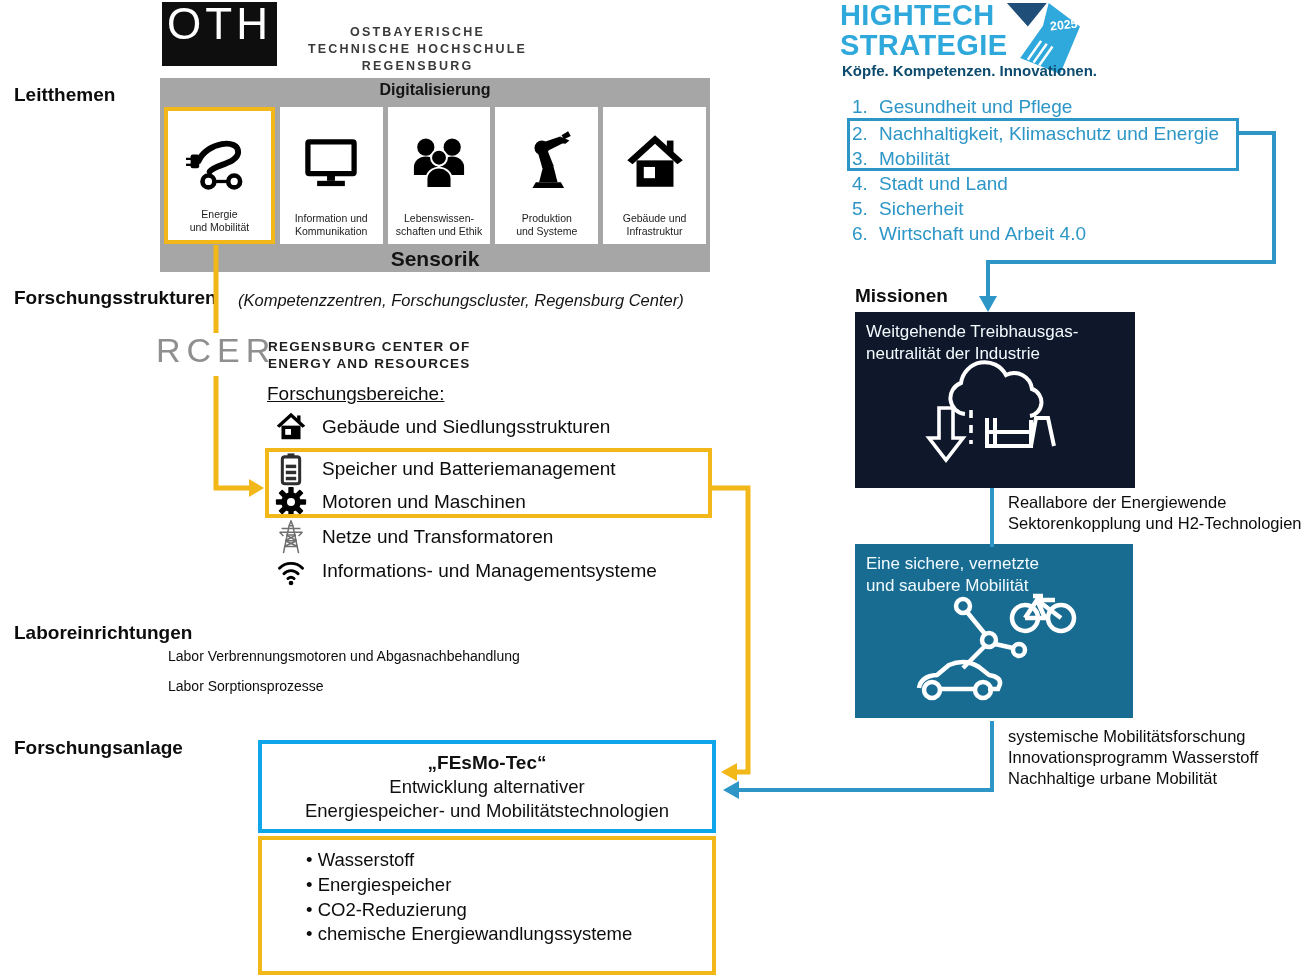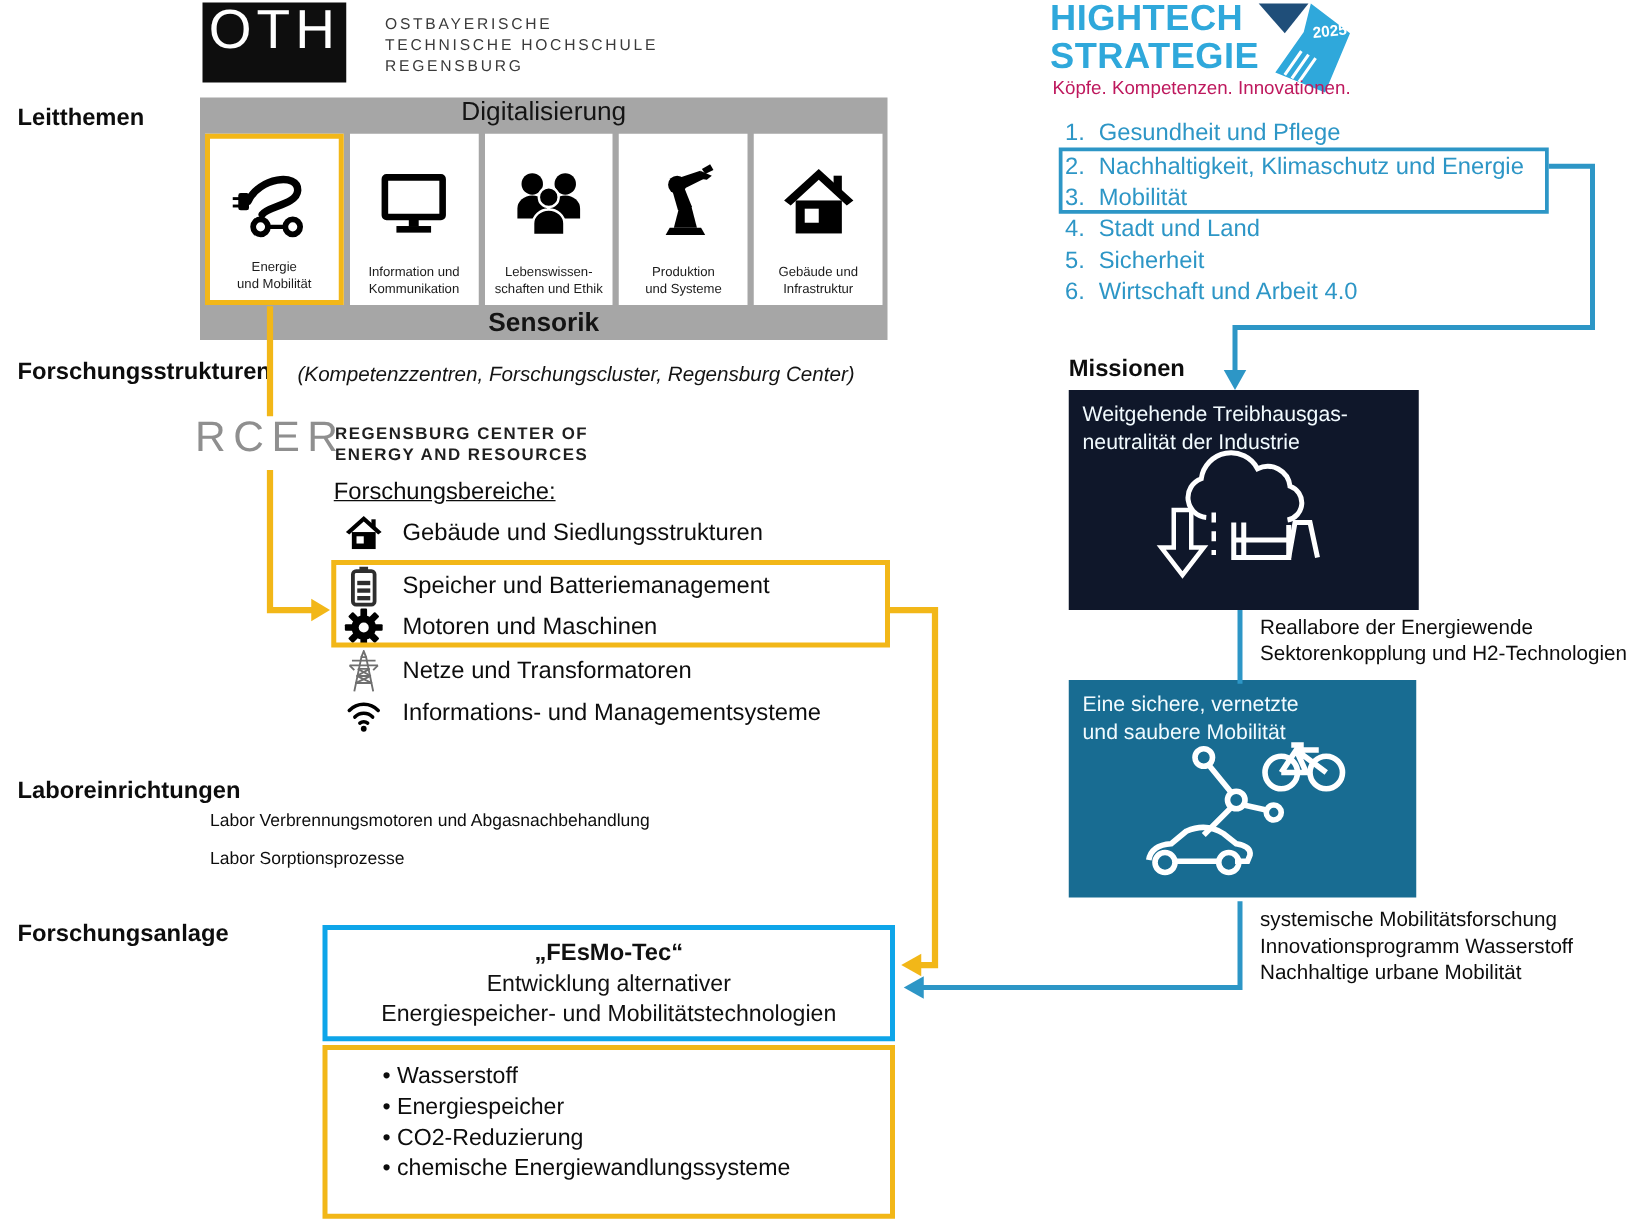"OSTBAYERISCHE" .oth-name { font-weight: normal -> bold; text-align: none -> center; top: 11px -> 24px }
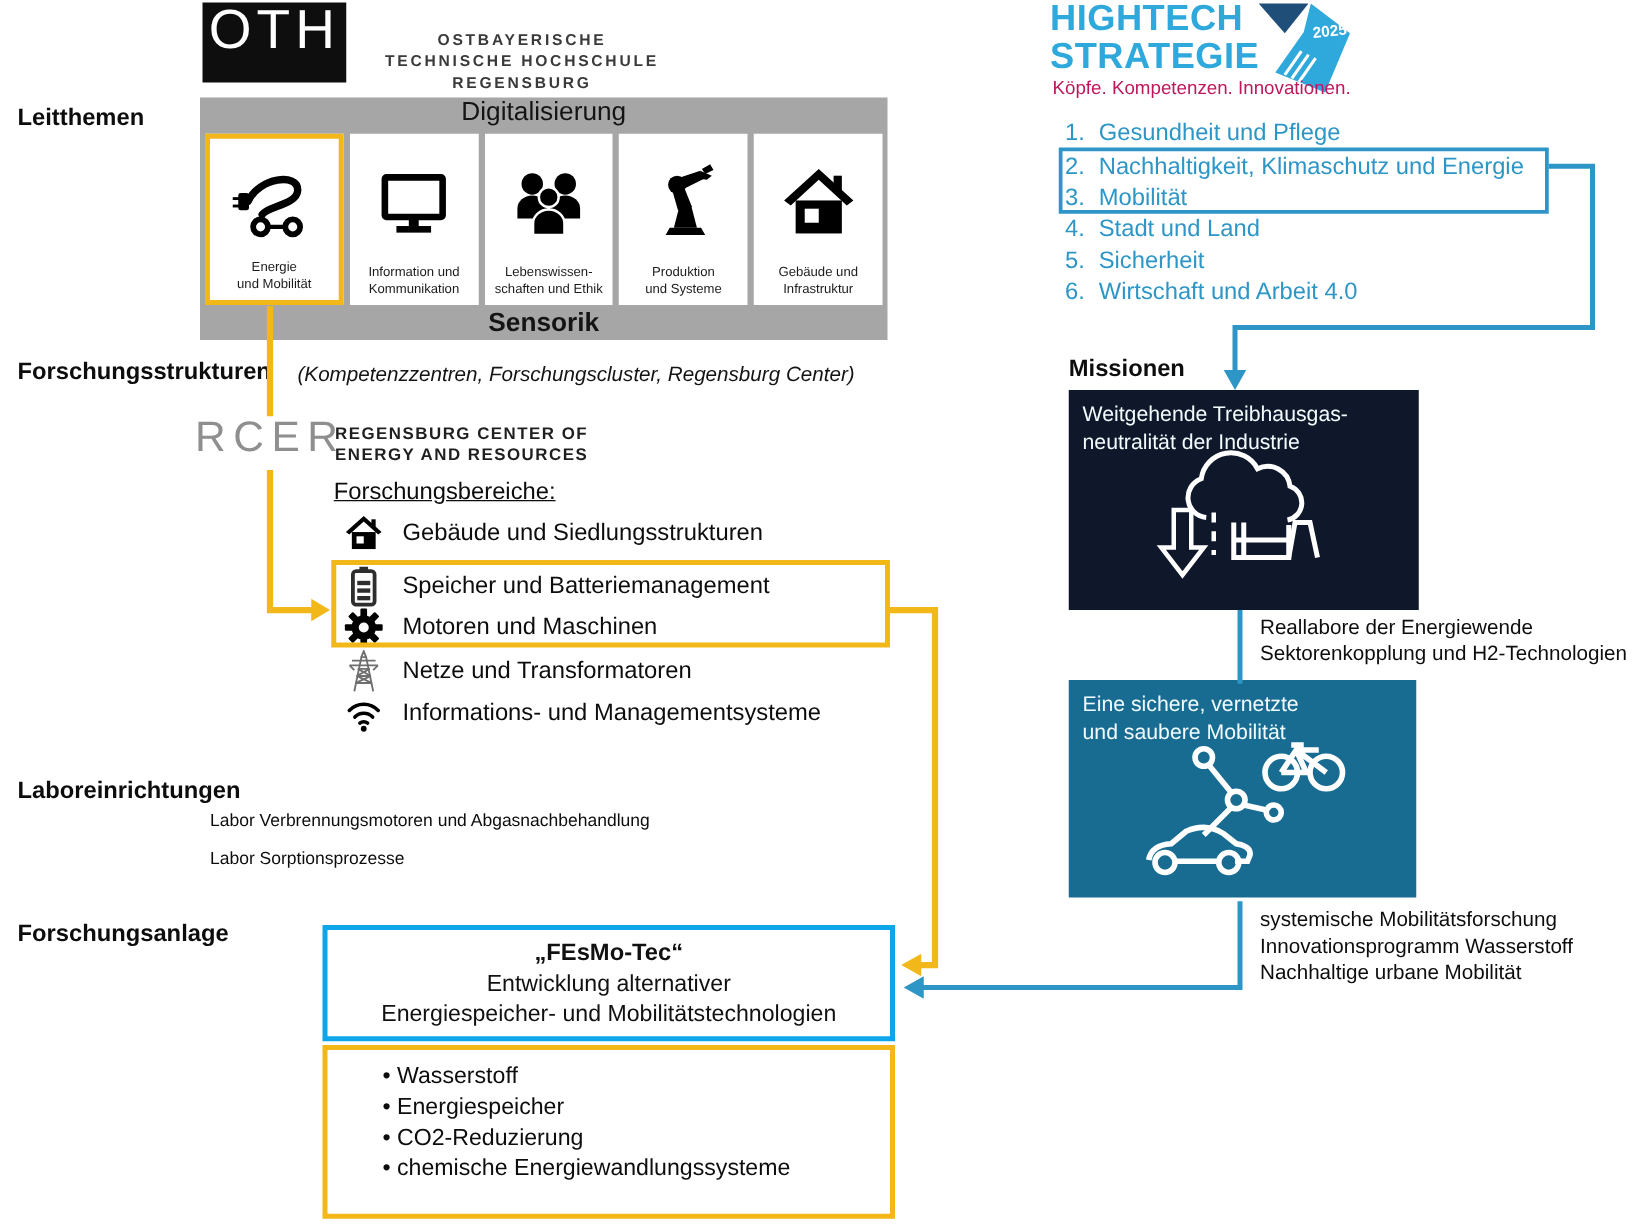"Köpfe. Kompetenzen. Innovationen." .ht-tagline { color: #be185d -> #0c4a6e; font-weight: normal -> bold }
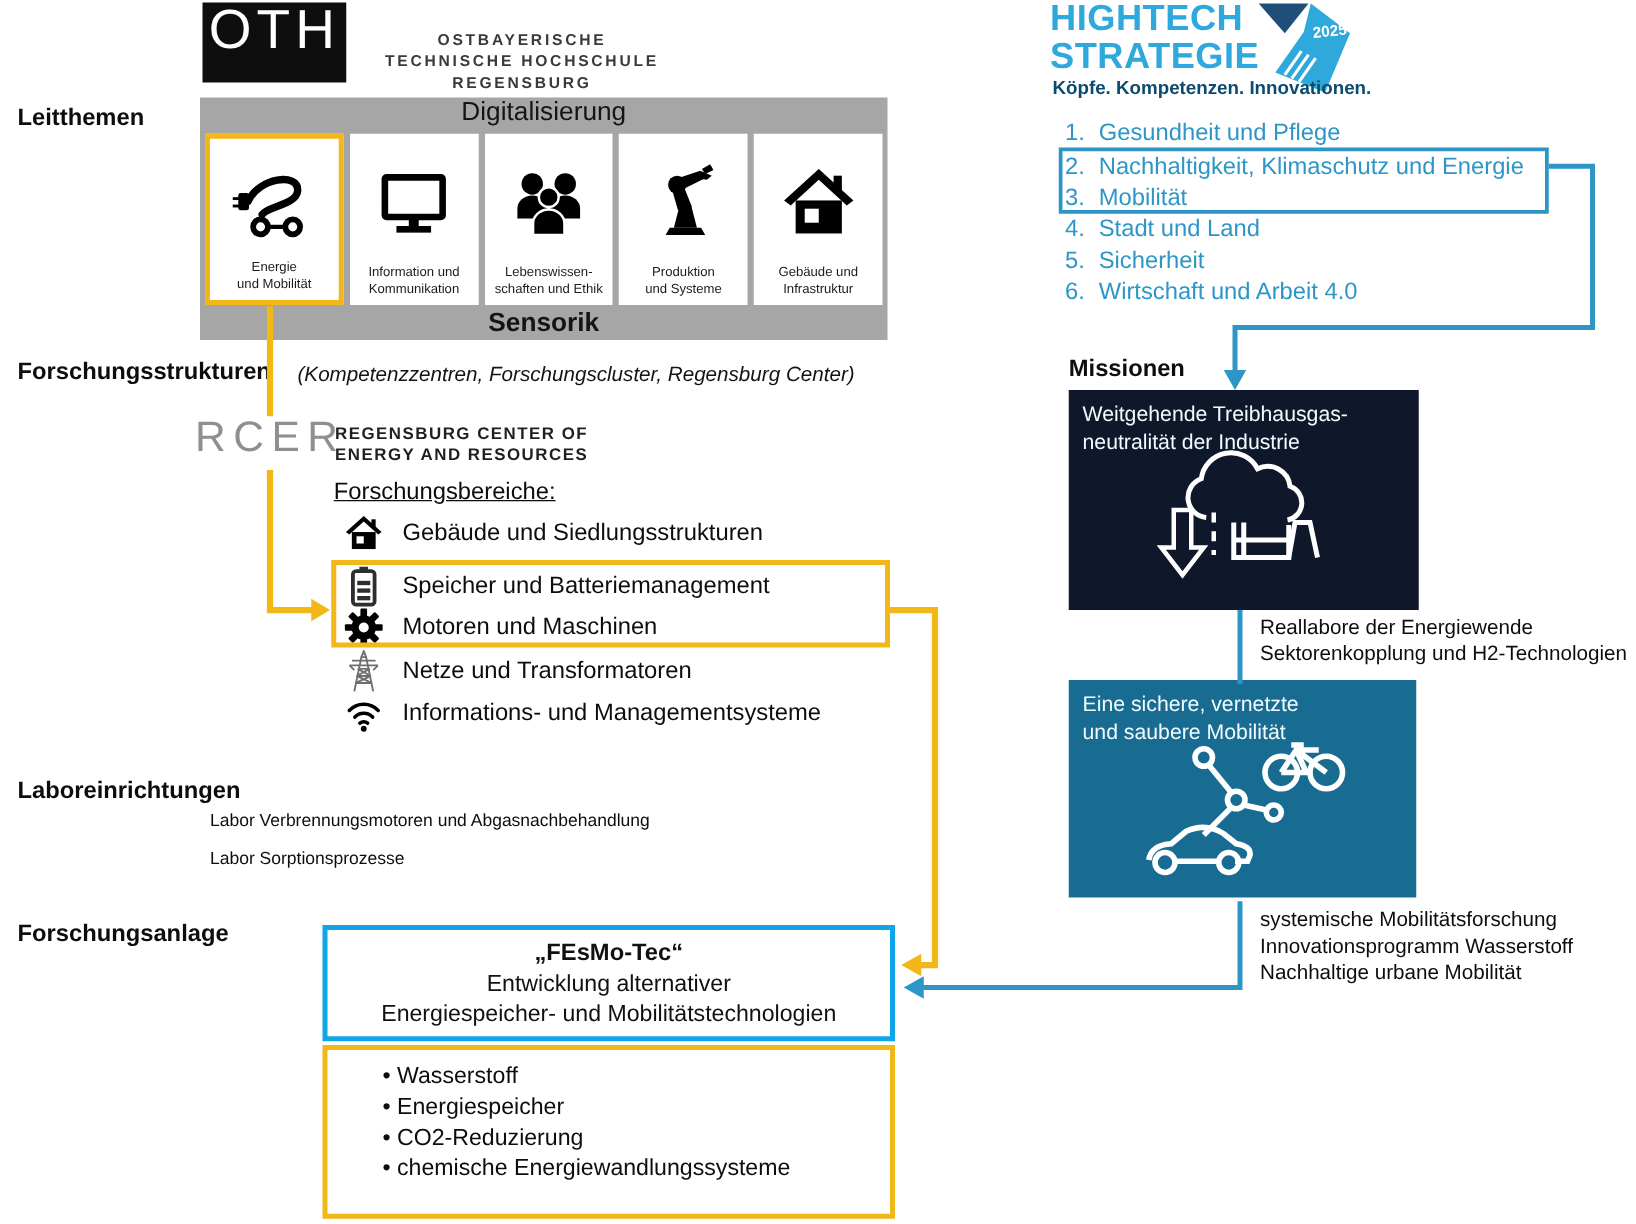"Digitalisierung" .matrix-header { font-size: 21px -> 16px; font-weight: normal -> bold }
